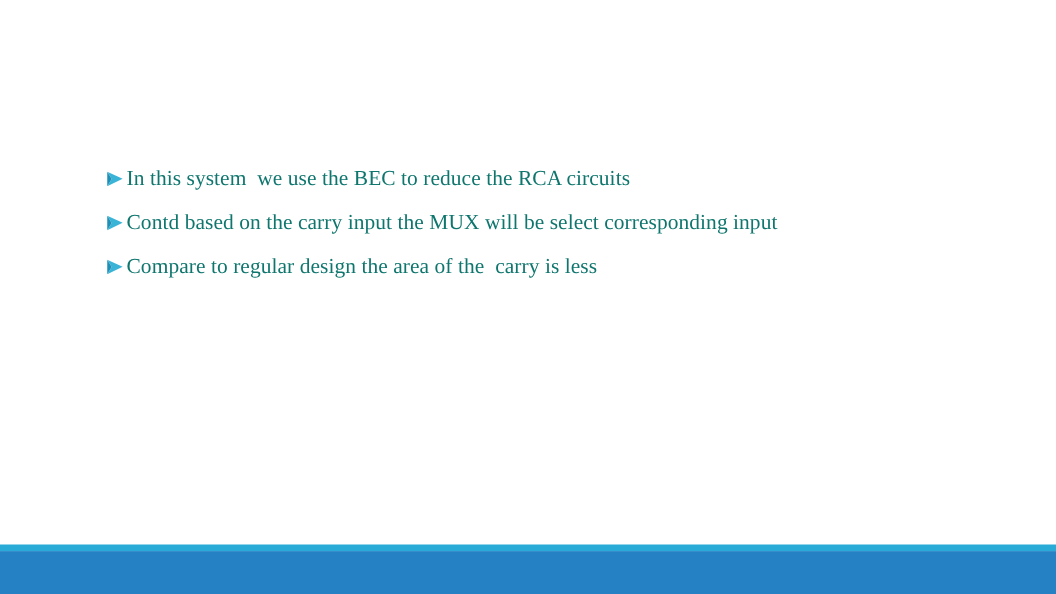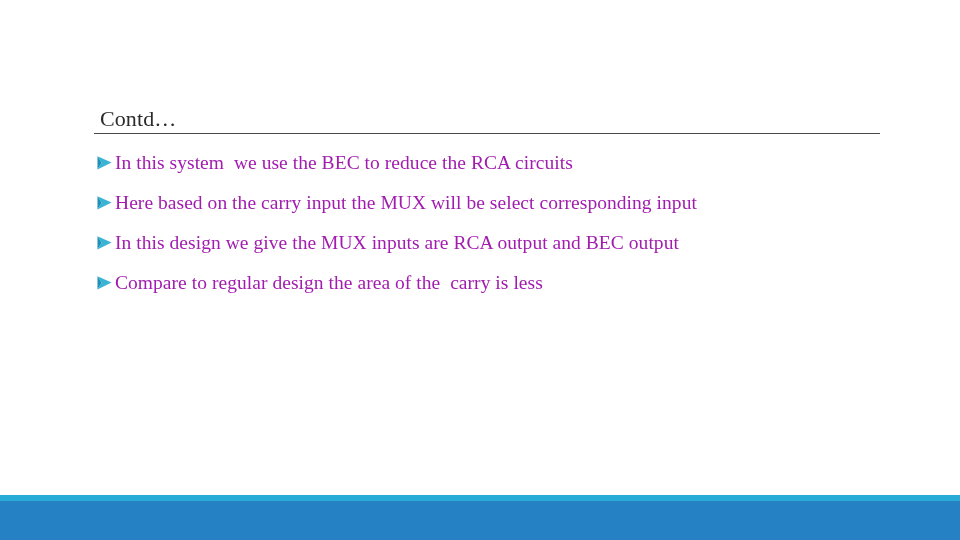"Contd…" div.title-block { html: <div> <div>Contd…</div> <div></div> </div> -> none }
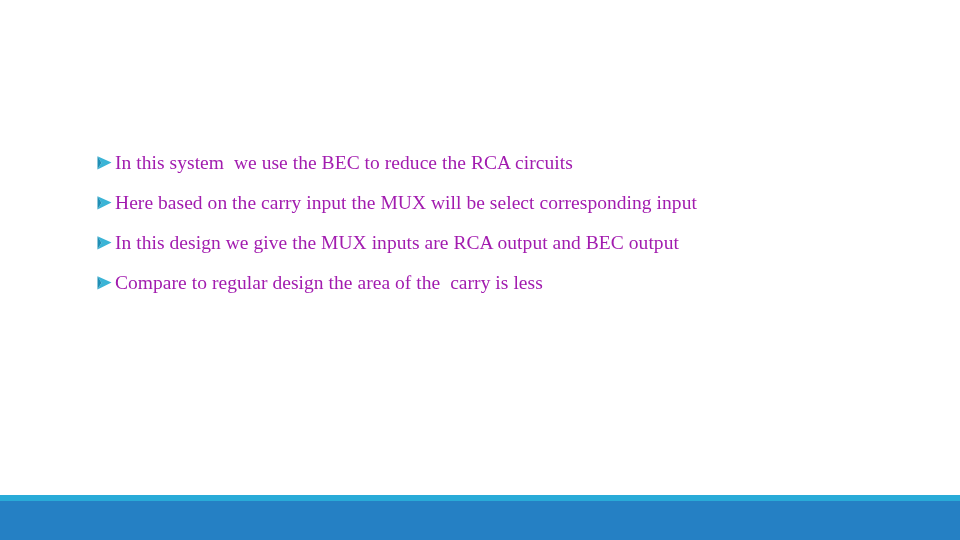"In this system we use" .bullet-text { color: #a21caf -> #0f766e }
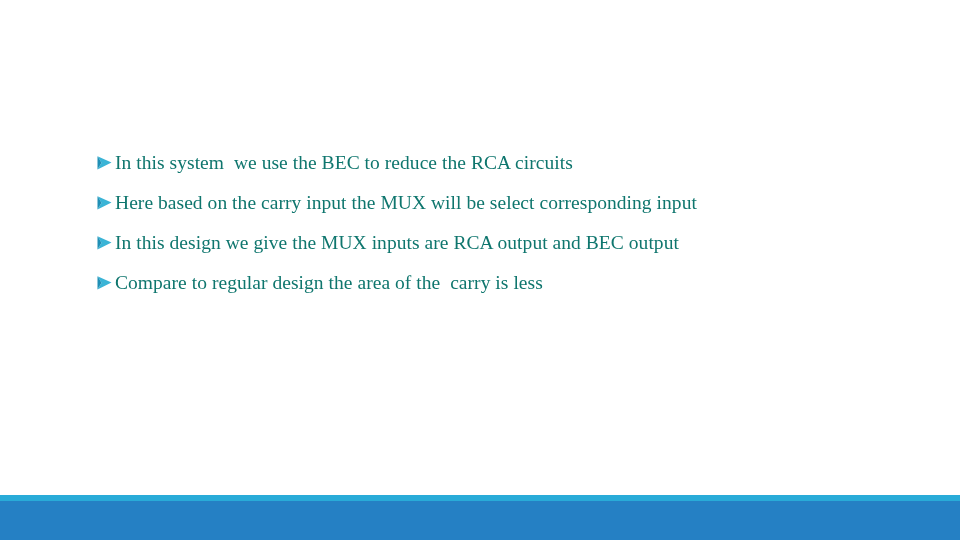"Here based on the carry" span.bullet-text { text: Here -> Contd }
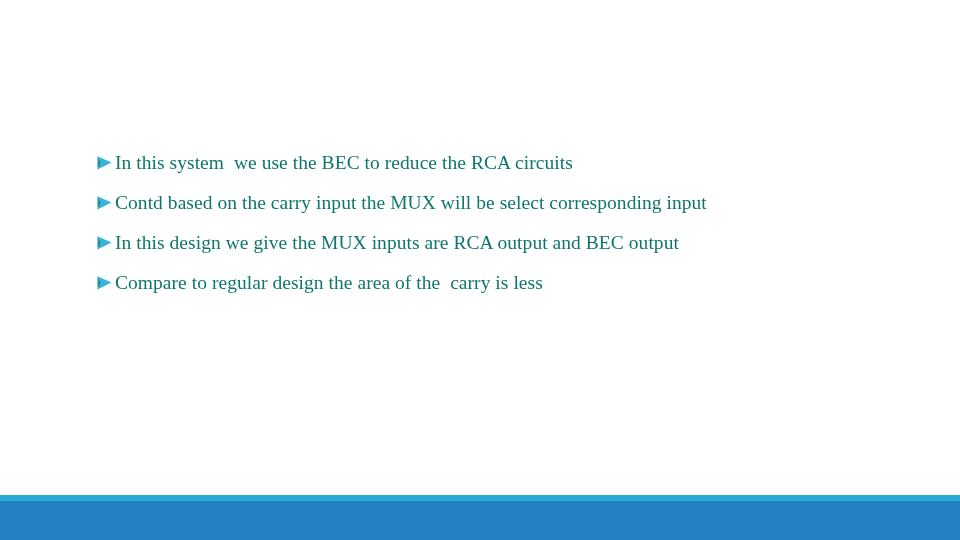"In this design we give" div.bullet-row { html: <div> <span> <svg> <path></path> <path></path> </svg> </span> <span>In this design we give the MUX inputs are RCA output and BEC output</span> </div> -> none }
